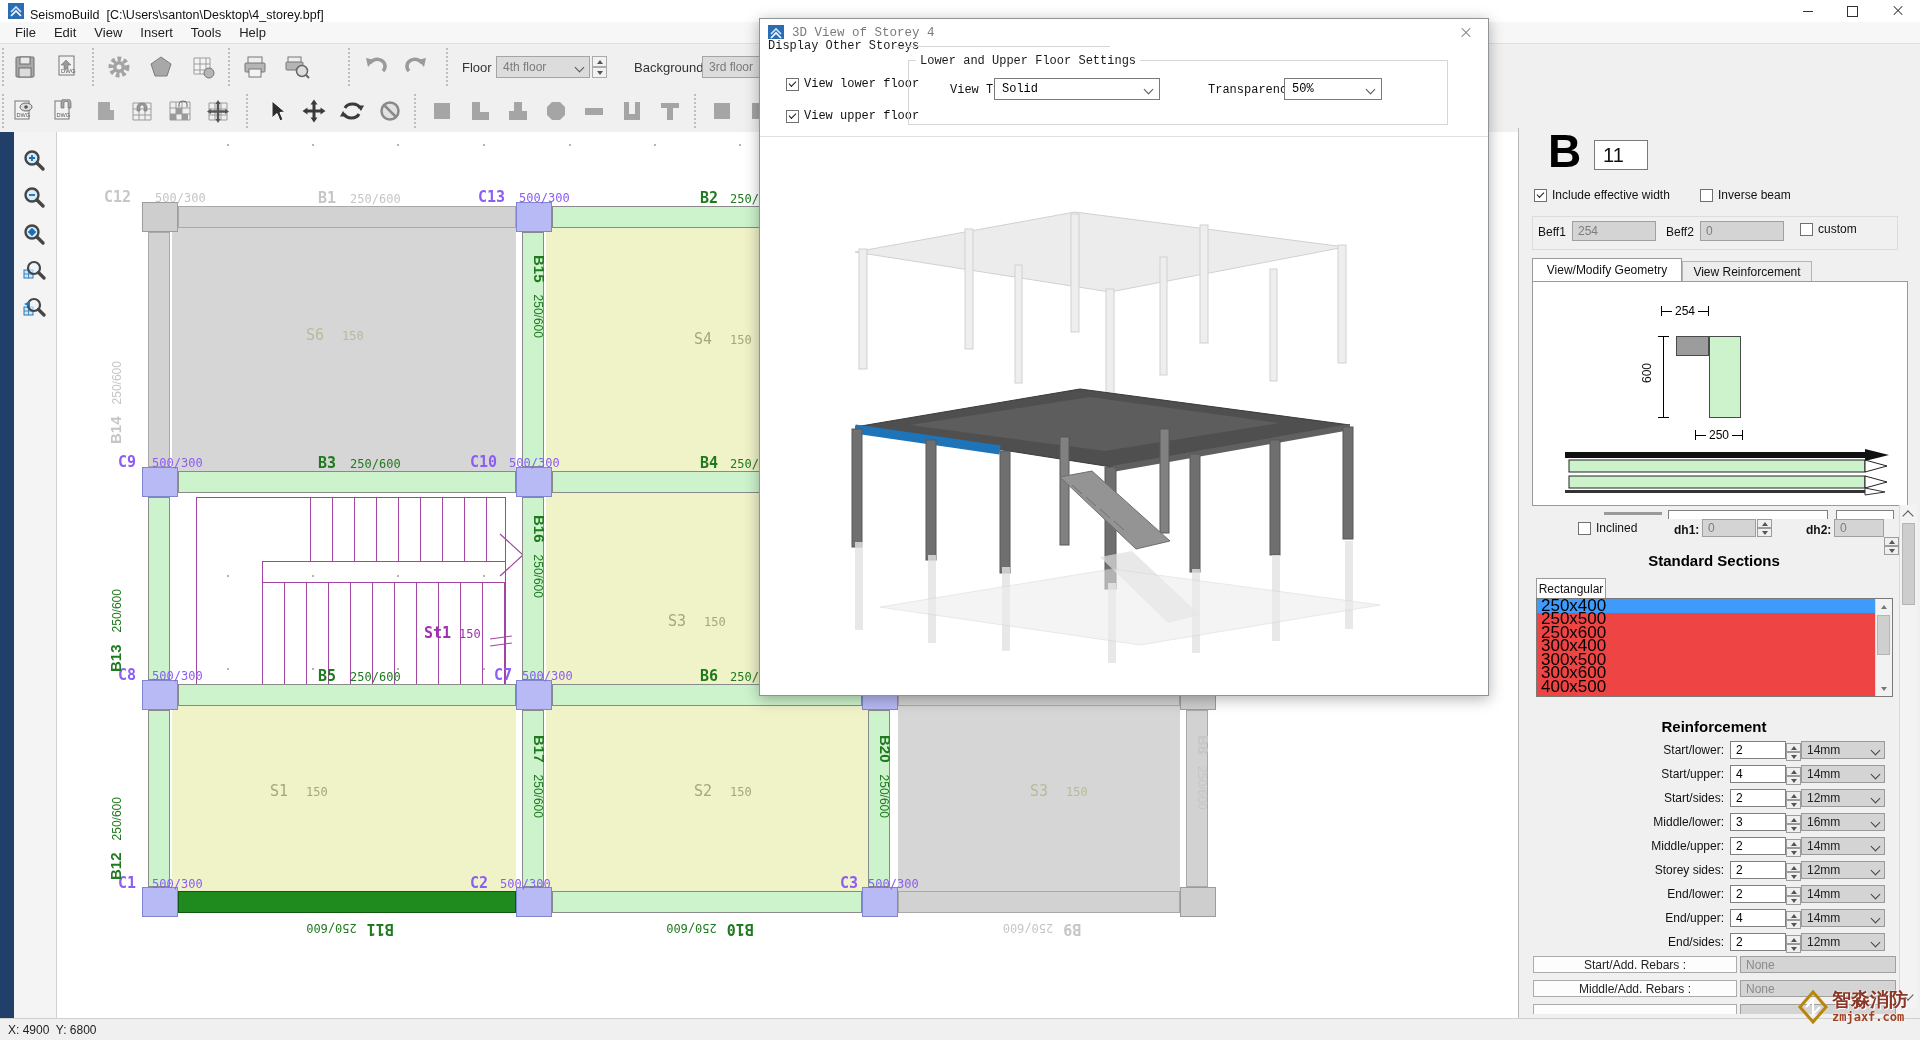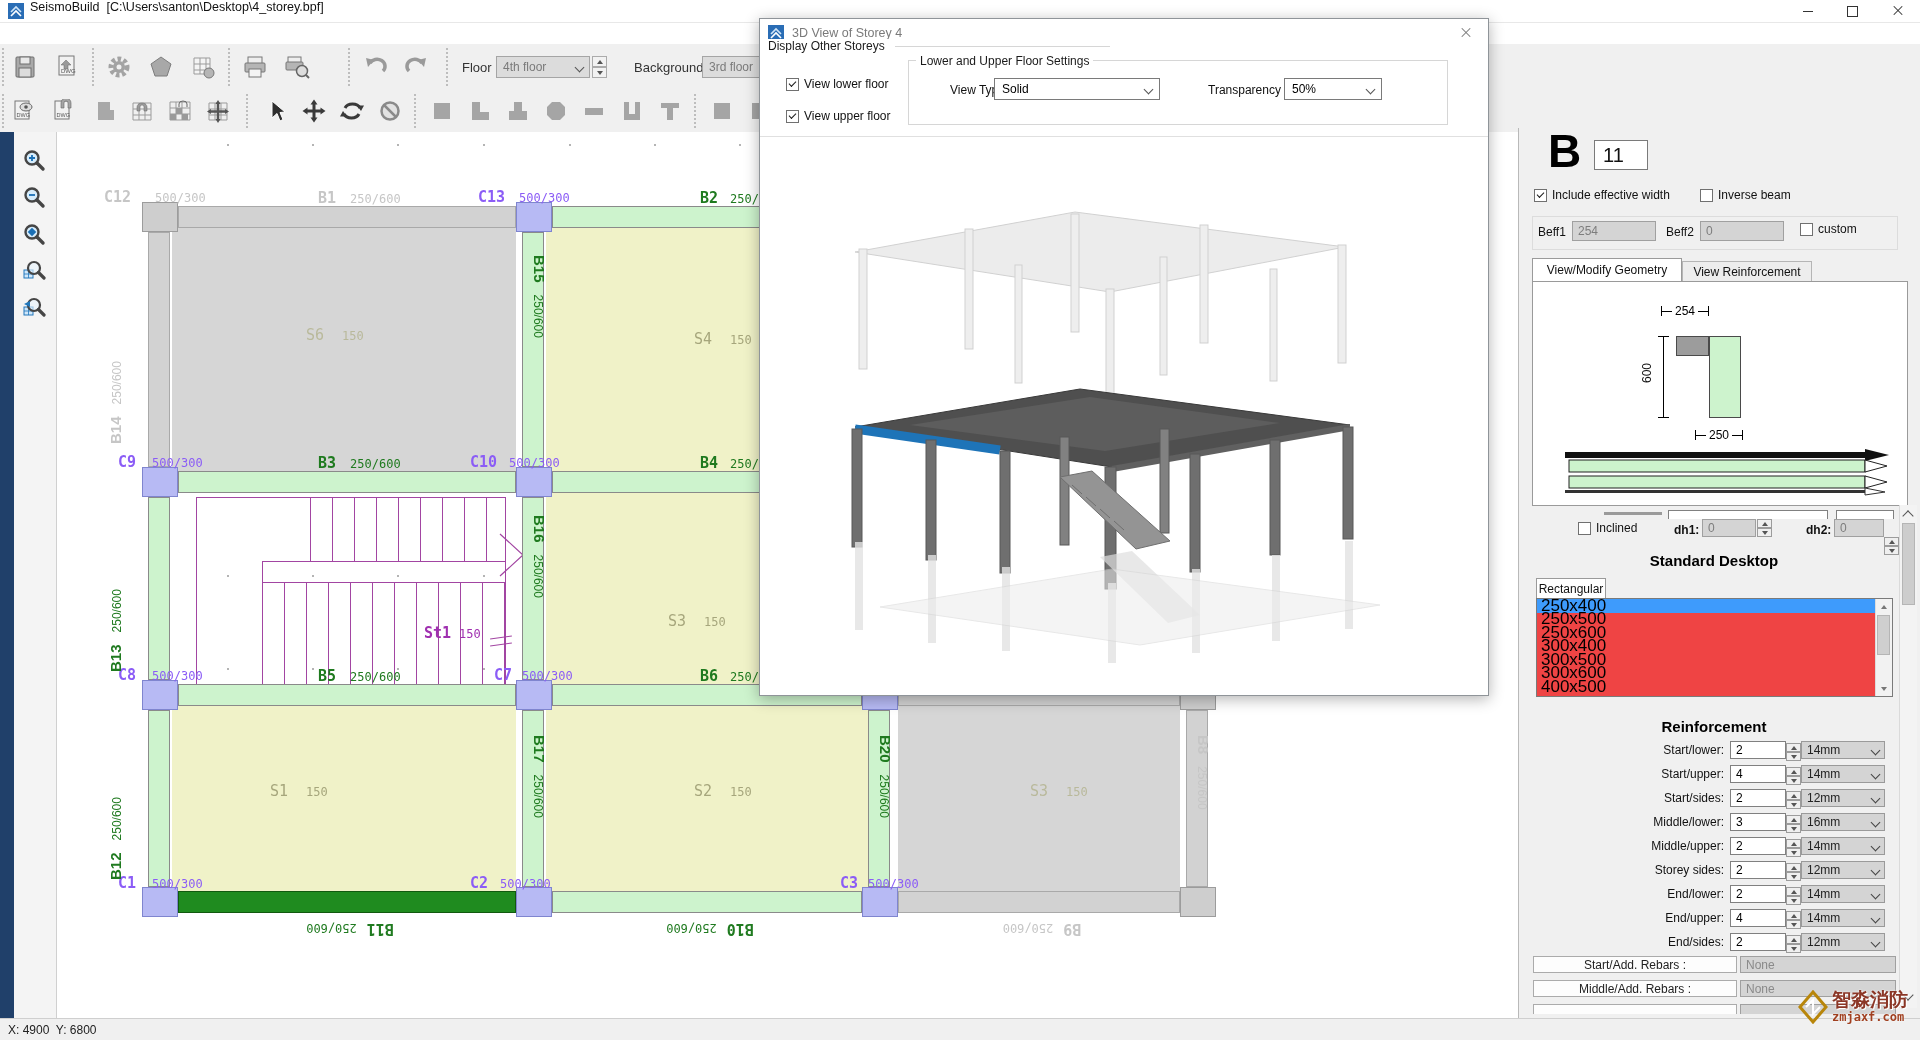"SeismoBuild" .title-text { top: 0 -> 8px }
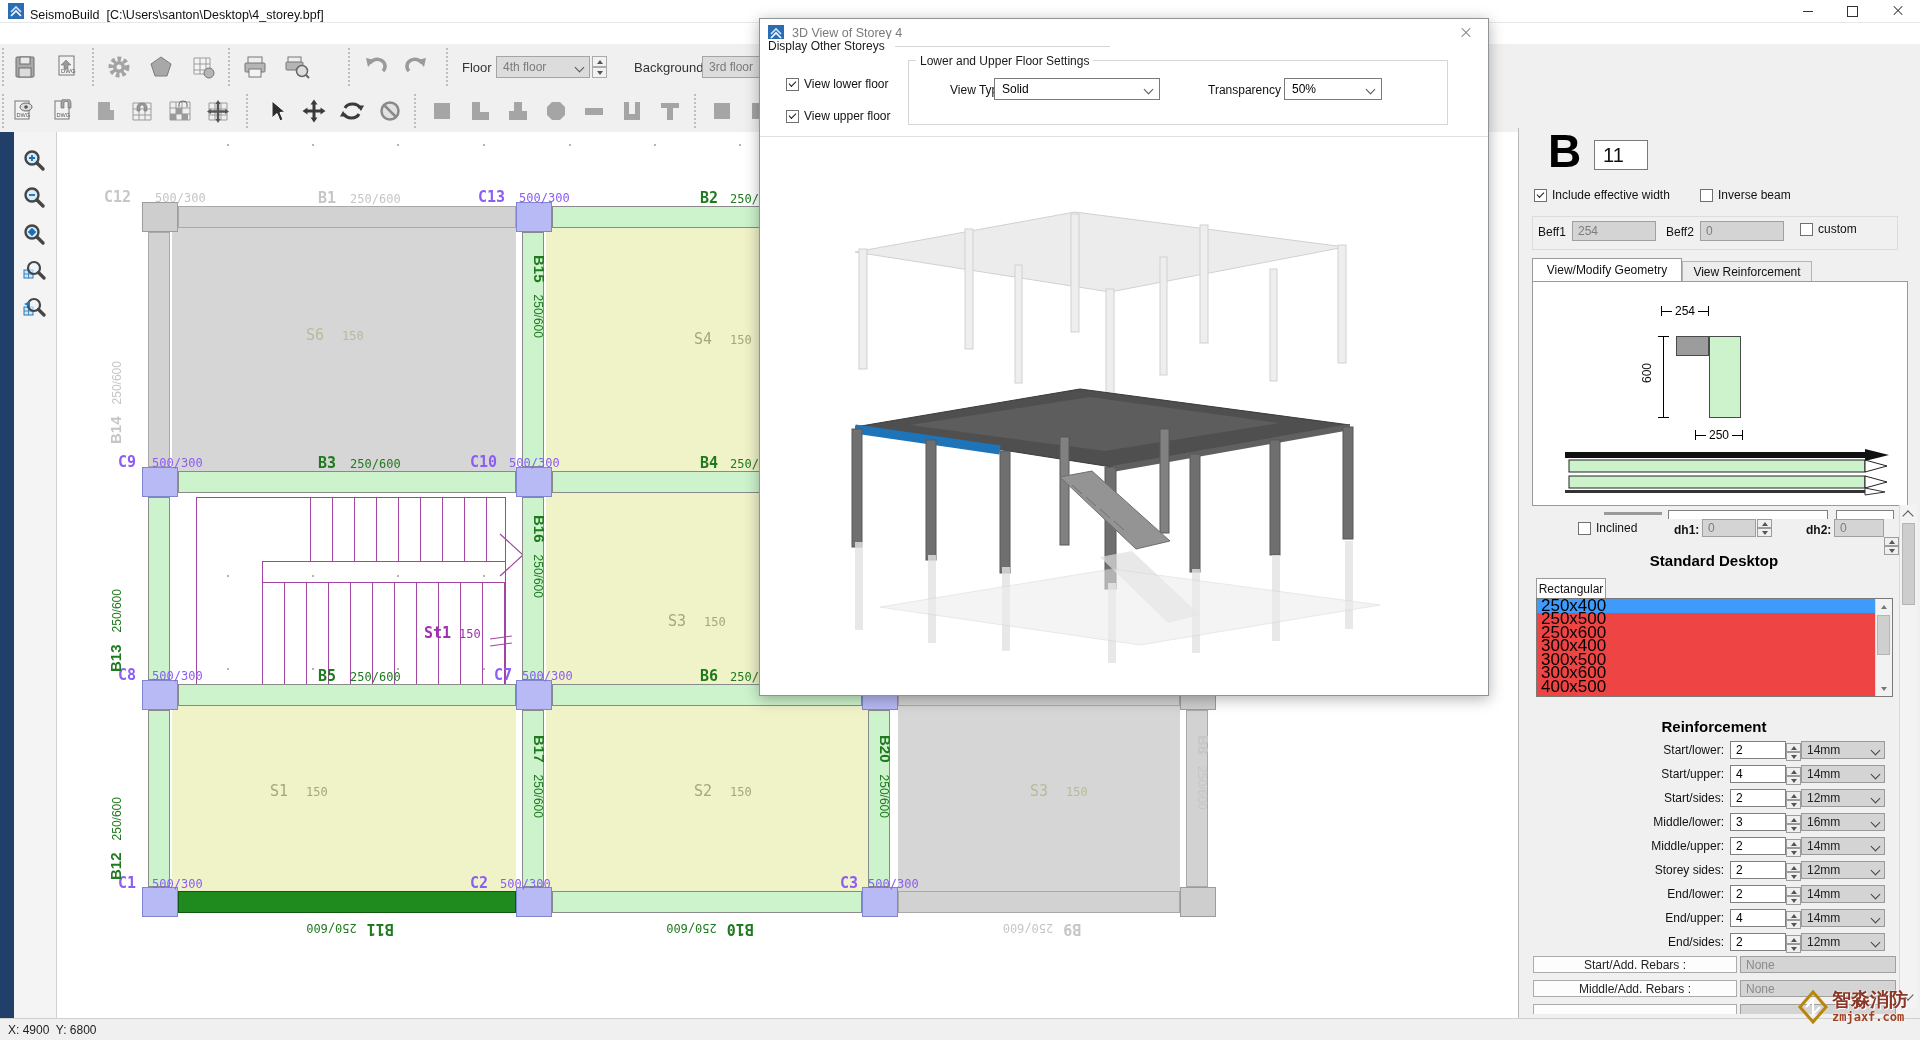"File" div.abs { html: none -> <div> <span>File</span> <span>Edit</span> <span>View</span> <span>Insert</span> <span>Tools</span> <span>Help</span> </div> }
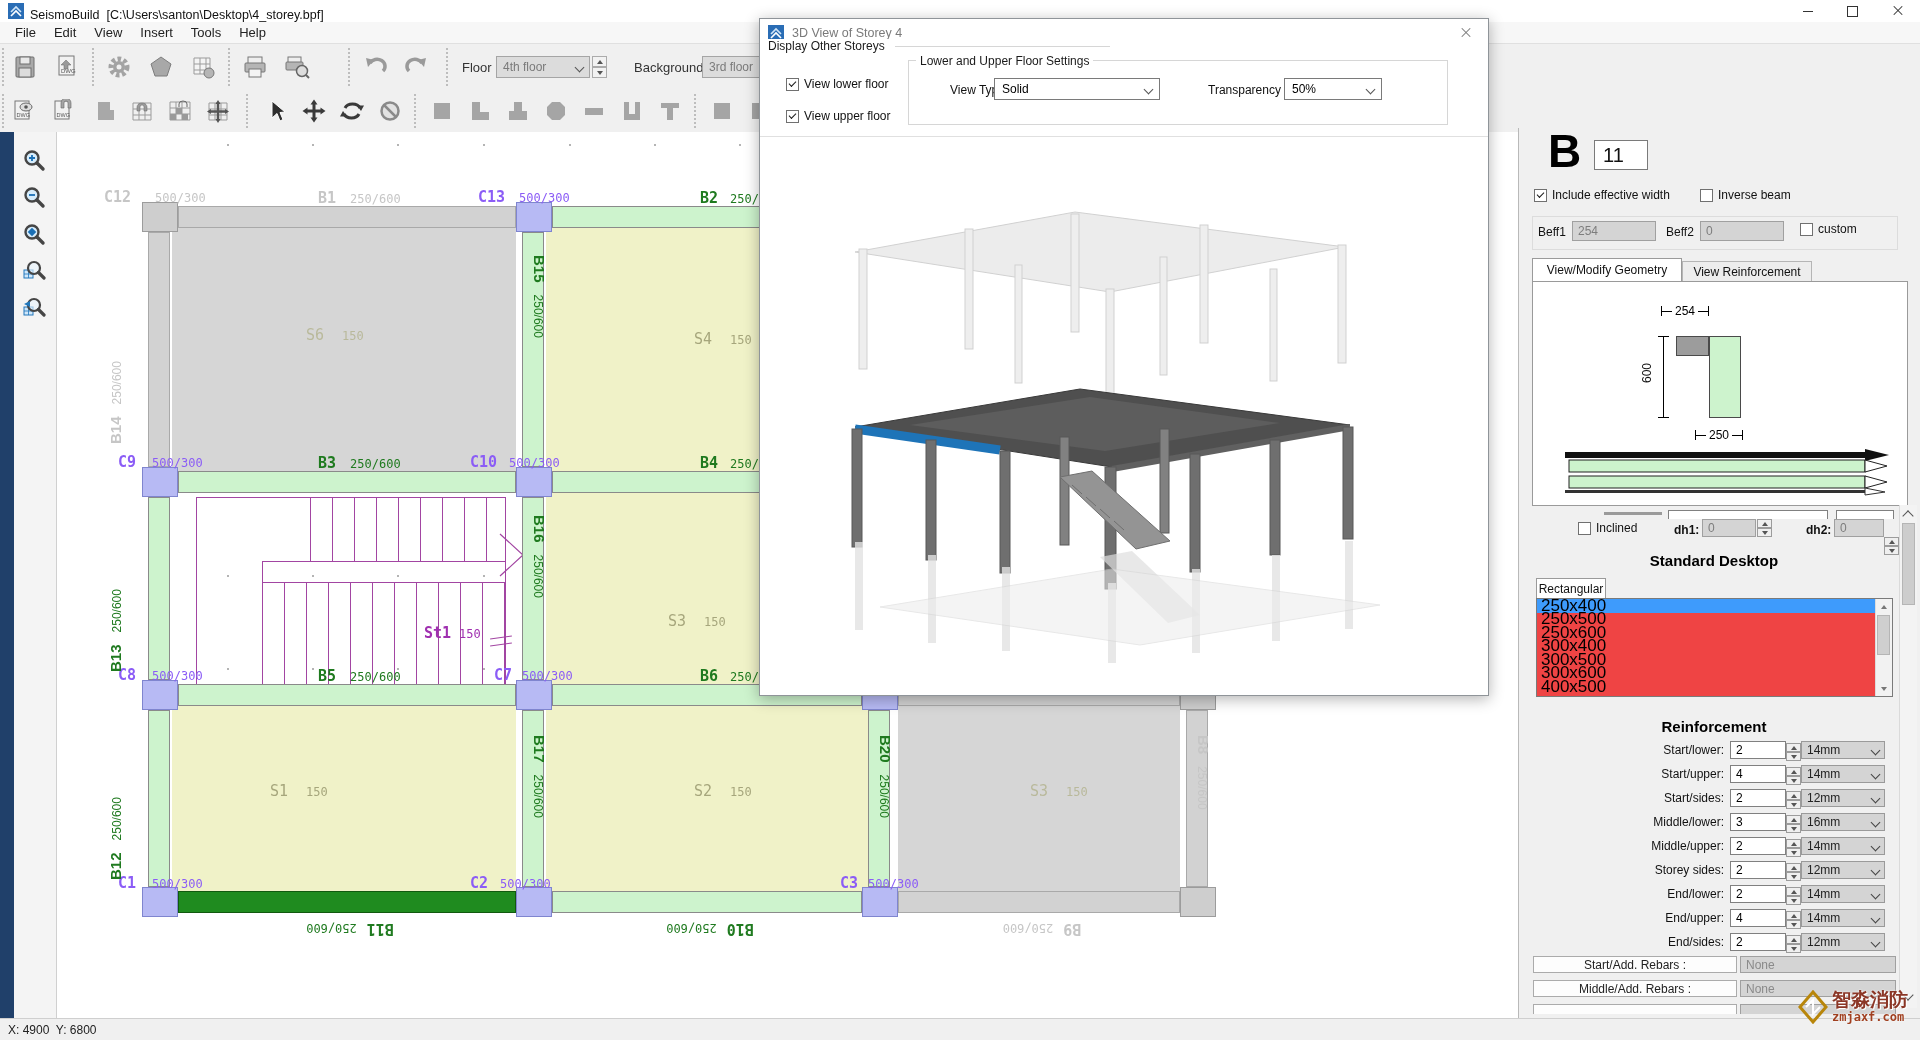"3D View of Storey 4" .dialog { font-family: none -> Liberation Mono, monospace }
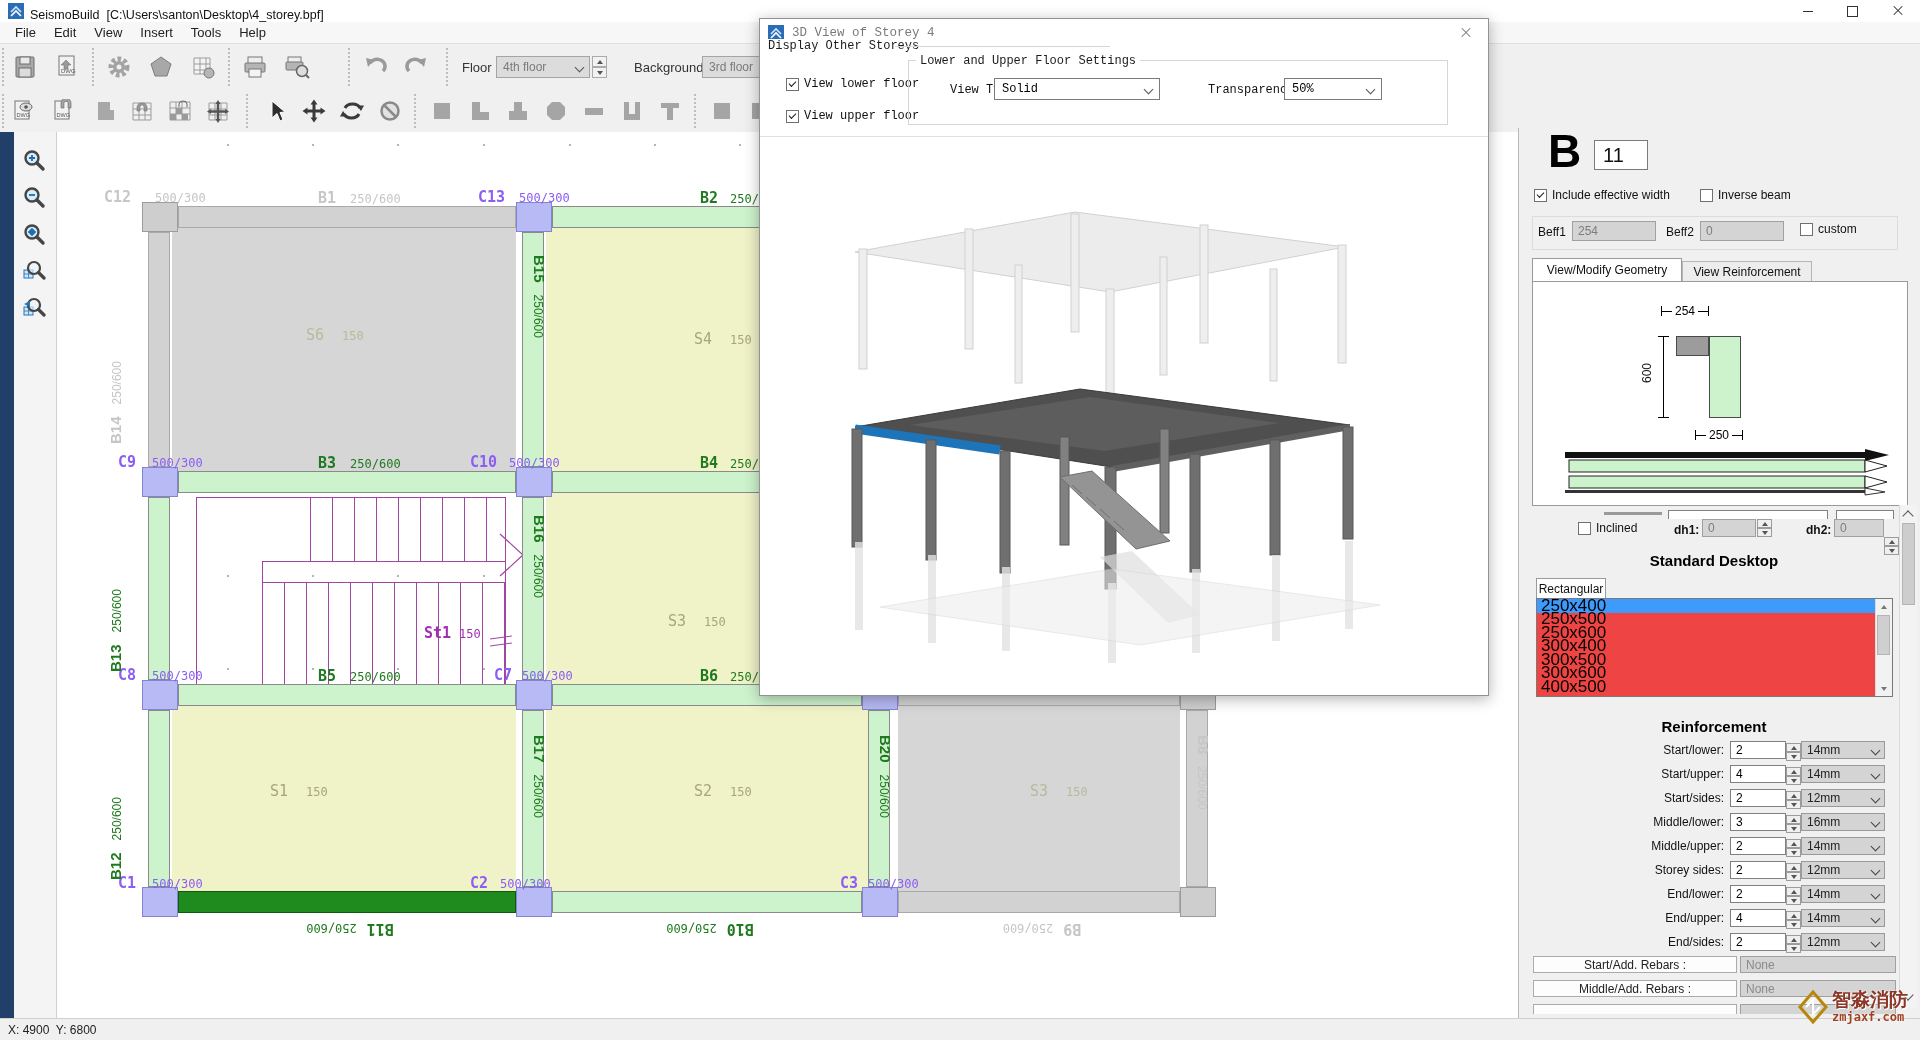"Standard Desktop" div.sechead { text: Desktop -> Sections }
